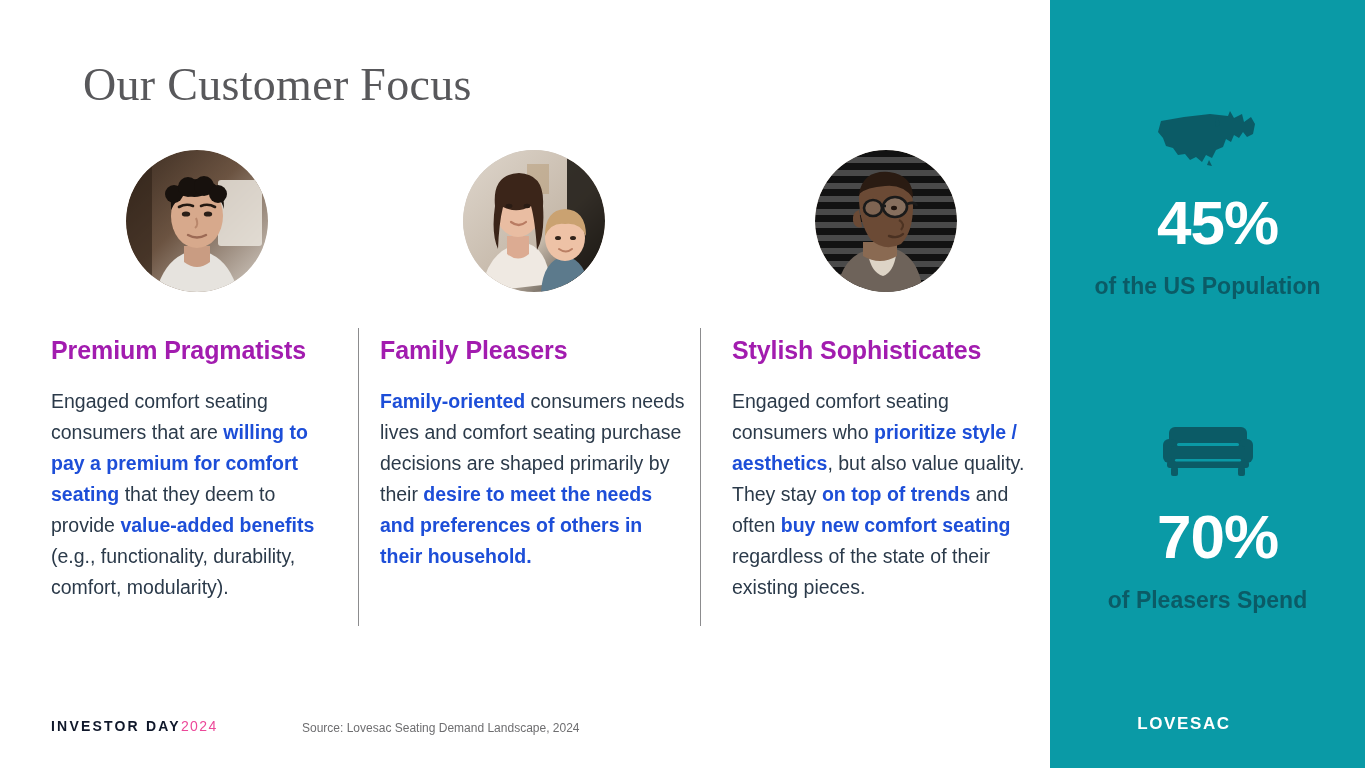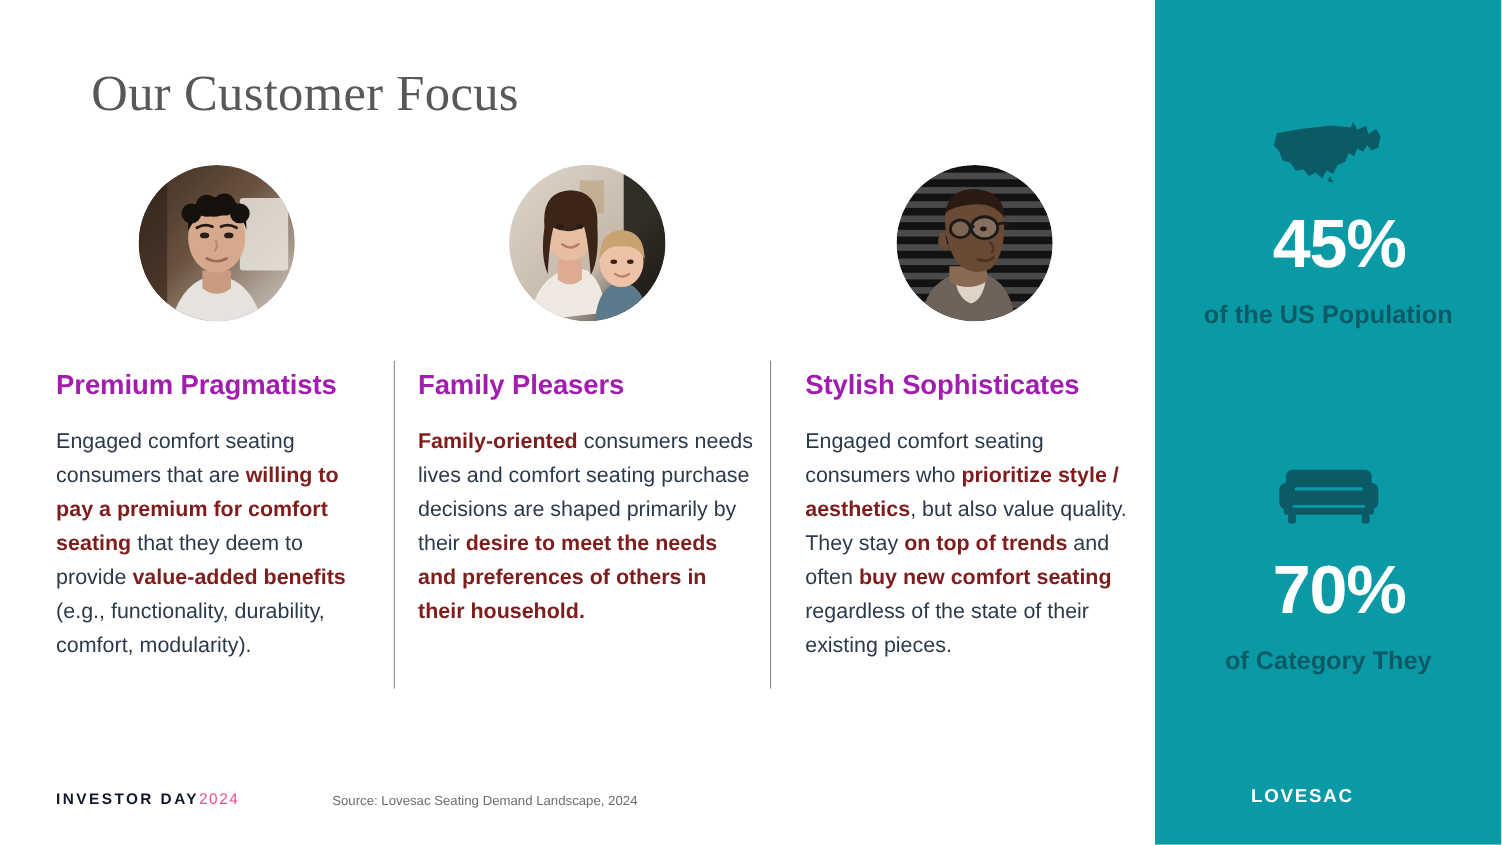"Family-oriented" .col-body b { color: #7f1d1d -> #1d4ed8 }
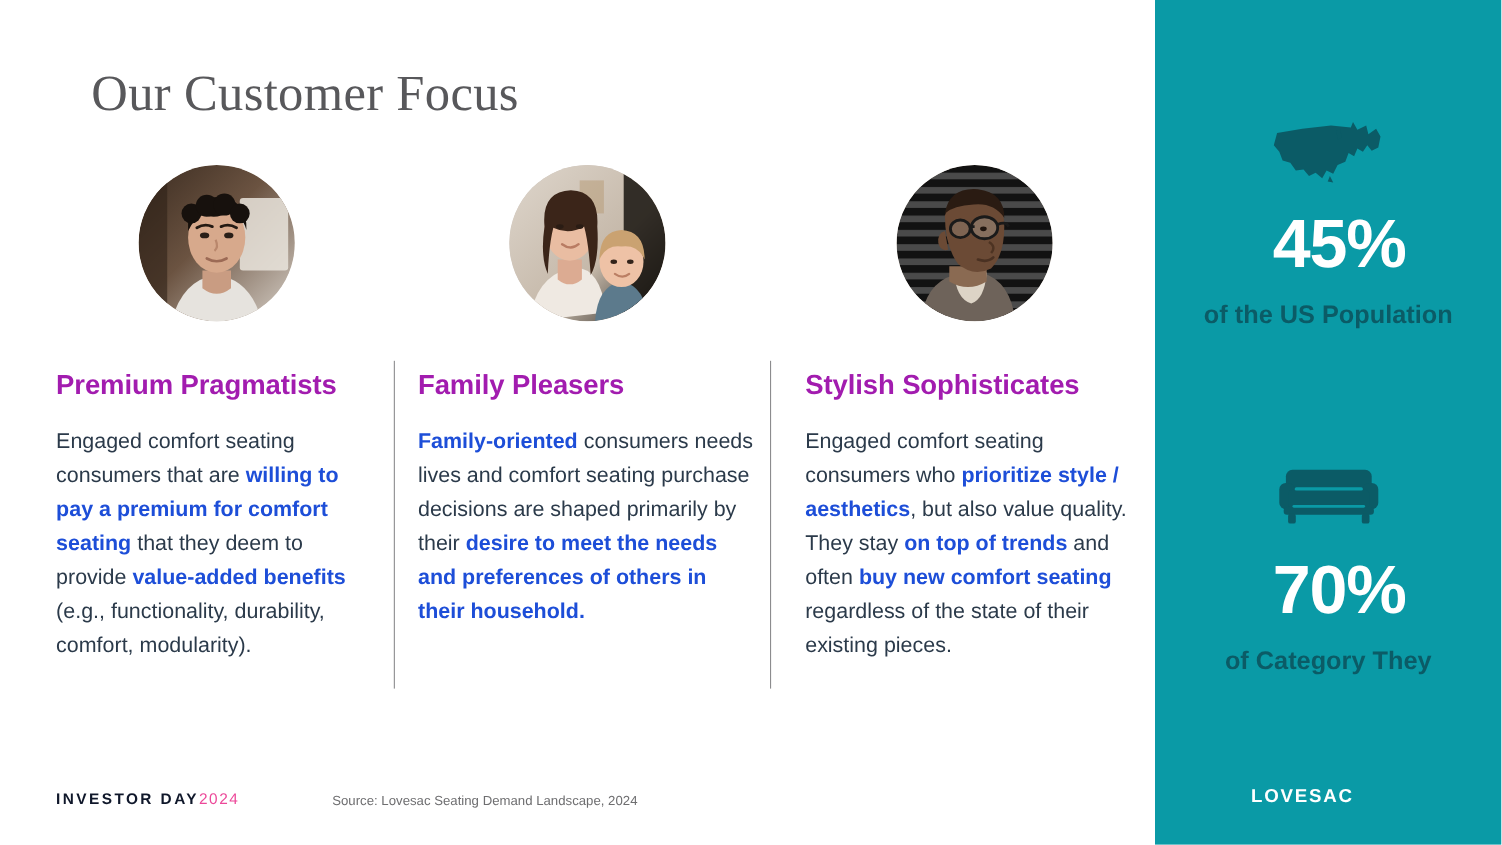"of Category They" div.stat-caption { text: Category They -> Pleasers Spend }
